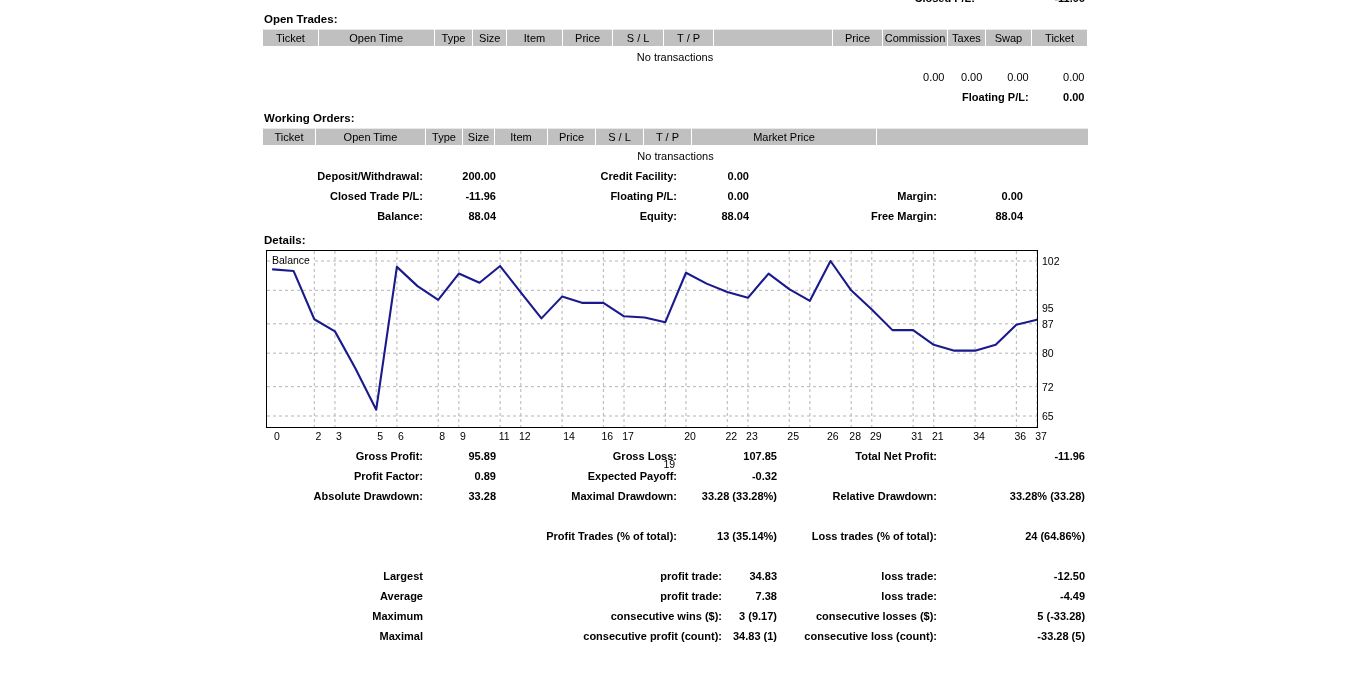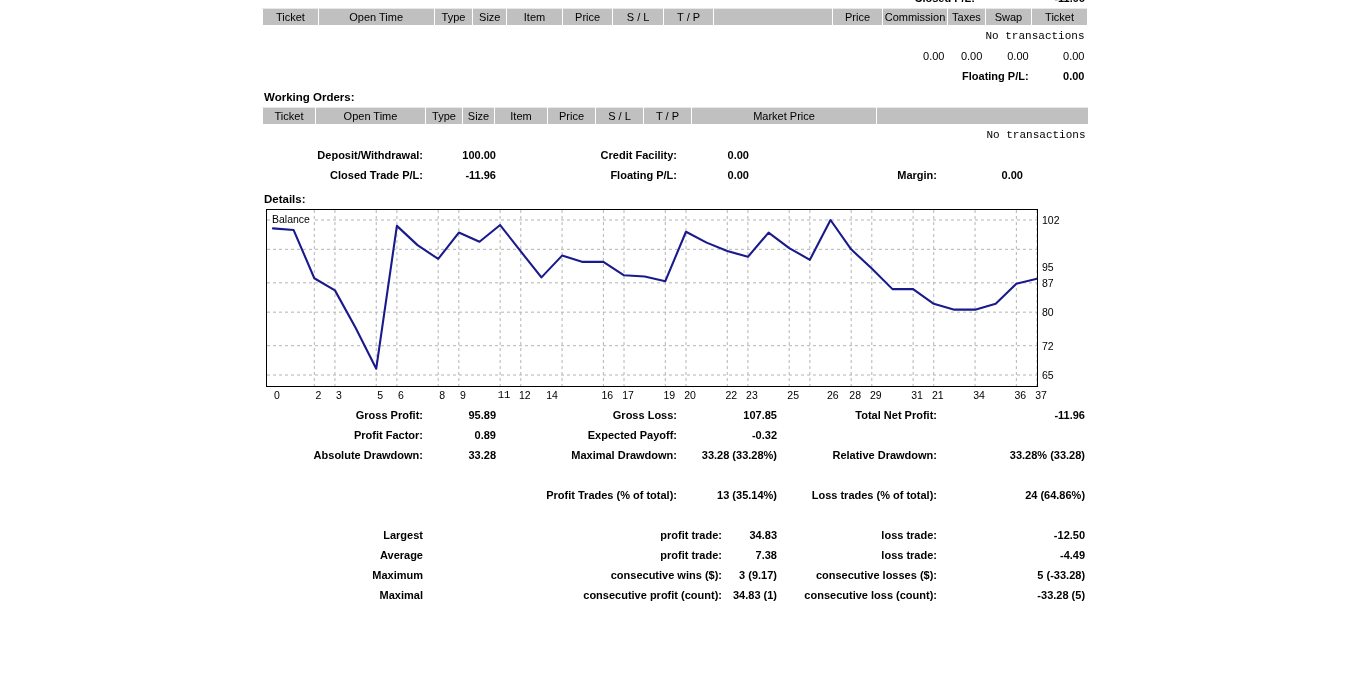"Open Trades:" div.caption { html: none -> <div>Open Trades:</div> }
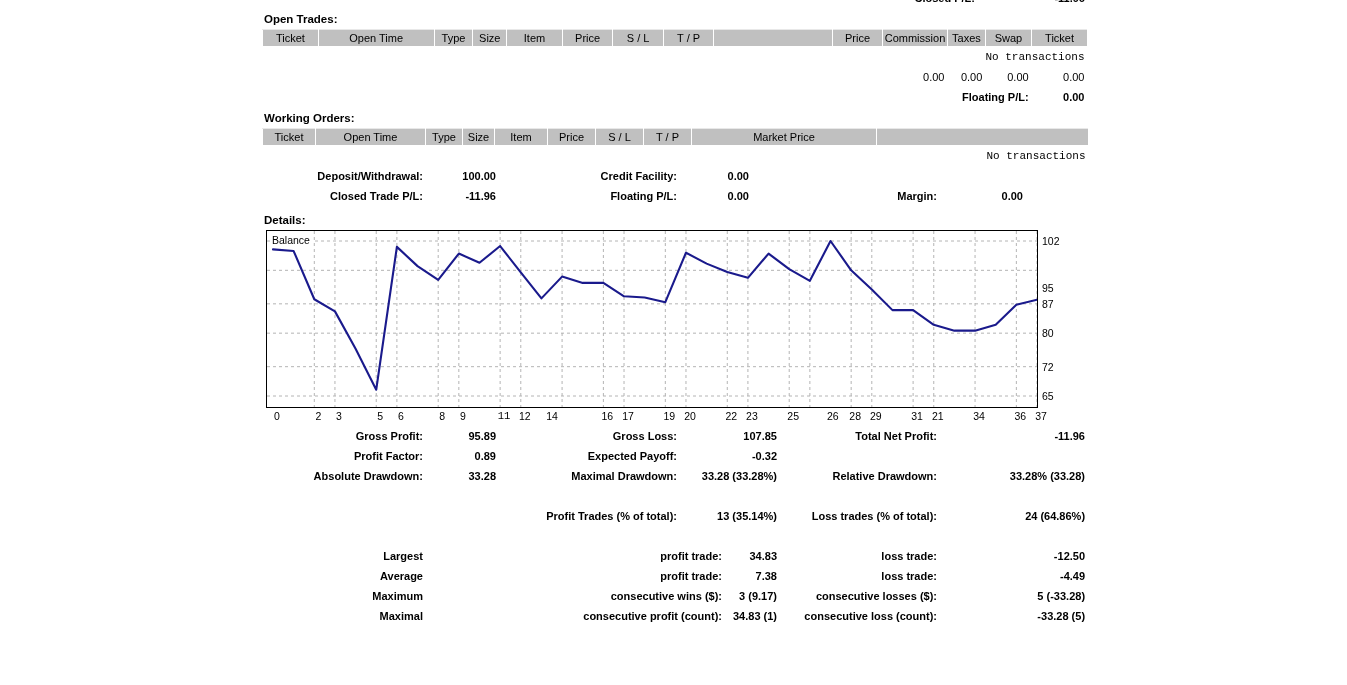"No transactions" .notrans { font-family: Liberation Mono, monospace -> none; text-align: right -> center }
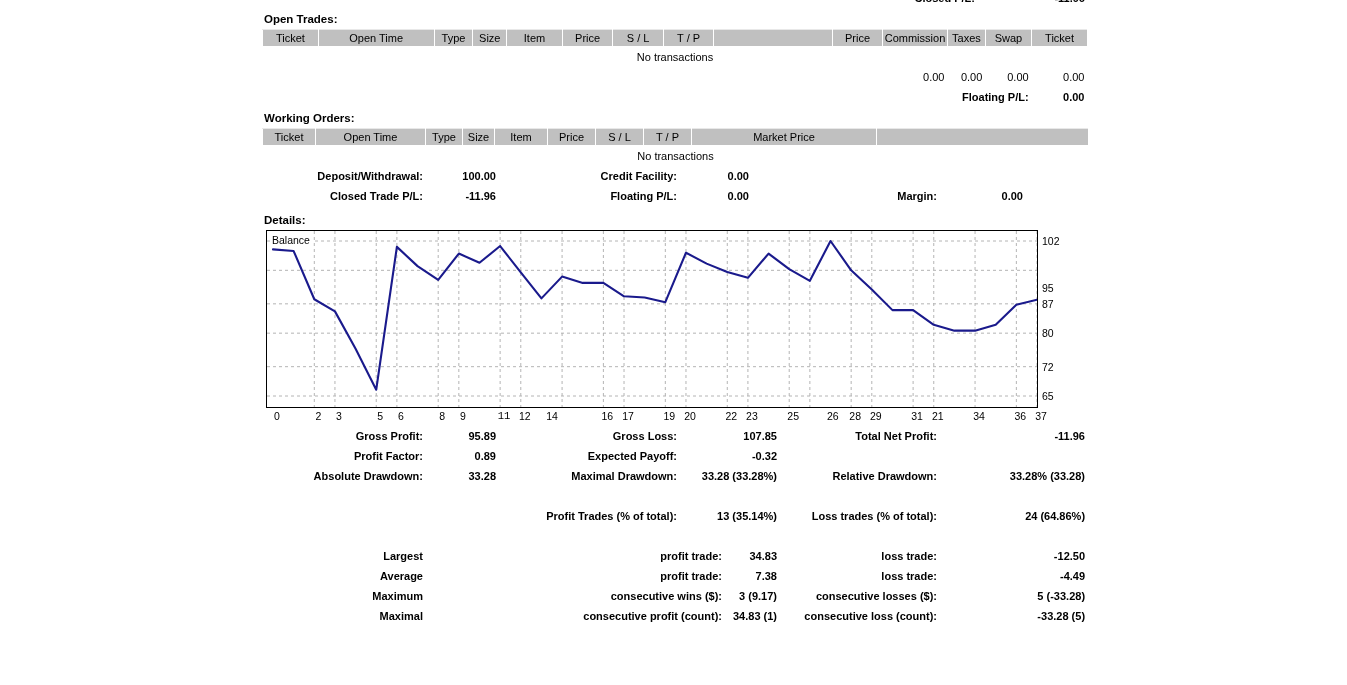"100.00" td.val { text: 100.00 -> 200.00 }
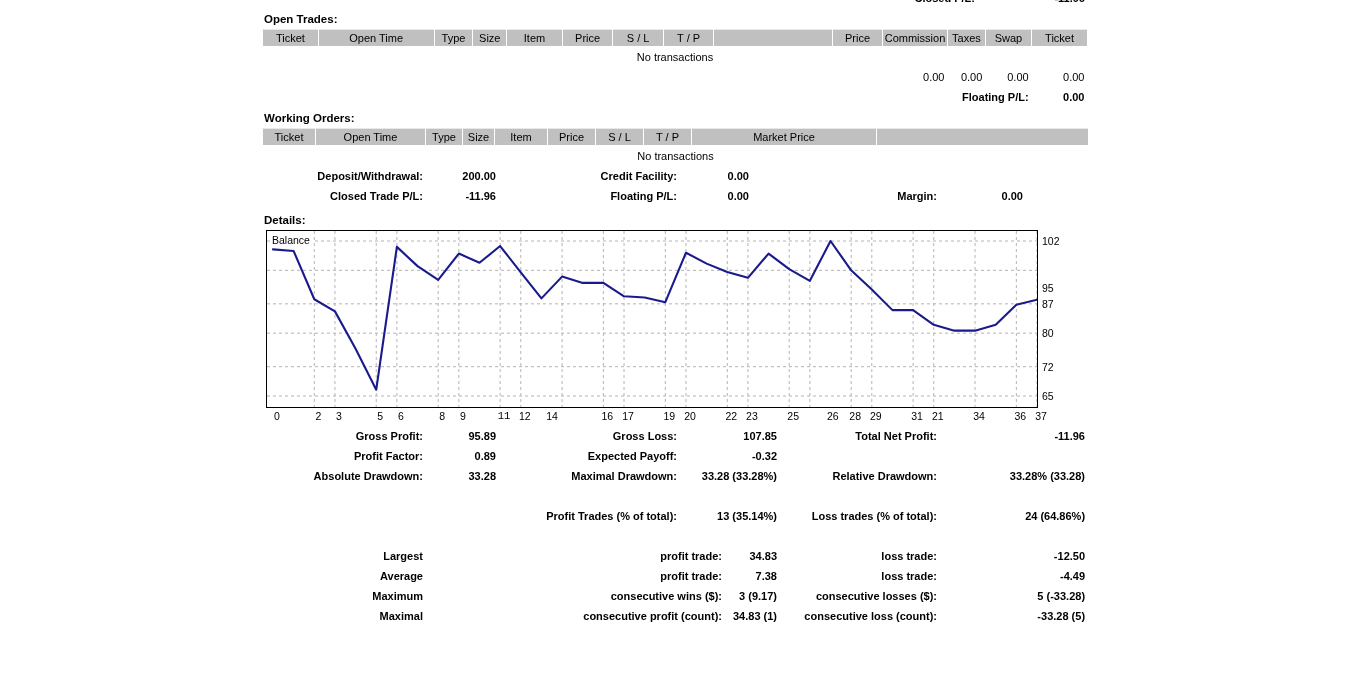"Balance:" tr { html: none -> <tr> <td>Balance:</td> <td>88.04</td> <td>Equity:</td> <td>88.04</td> <td>Free Margin:</td> <td>88.04</td> <td></td> </tr> }
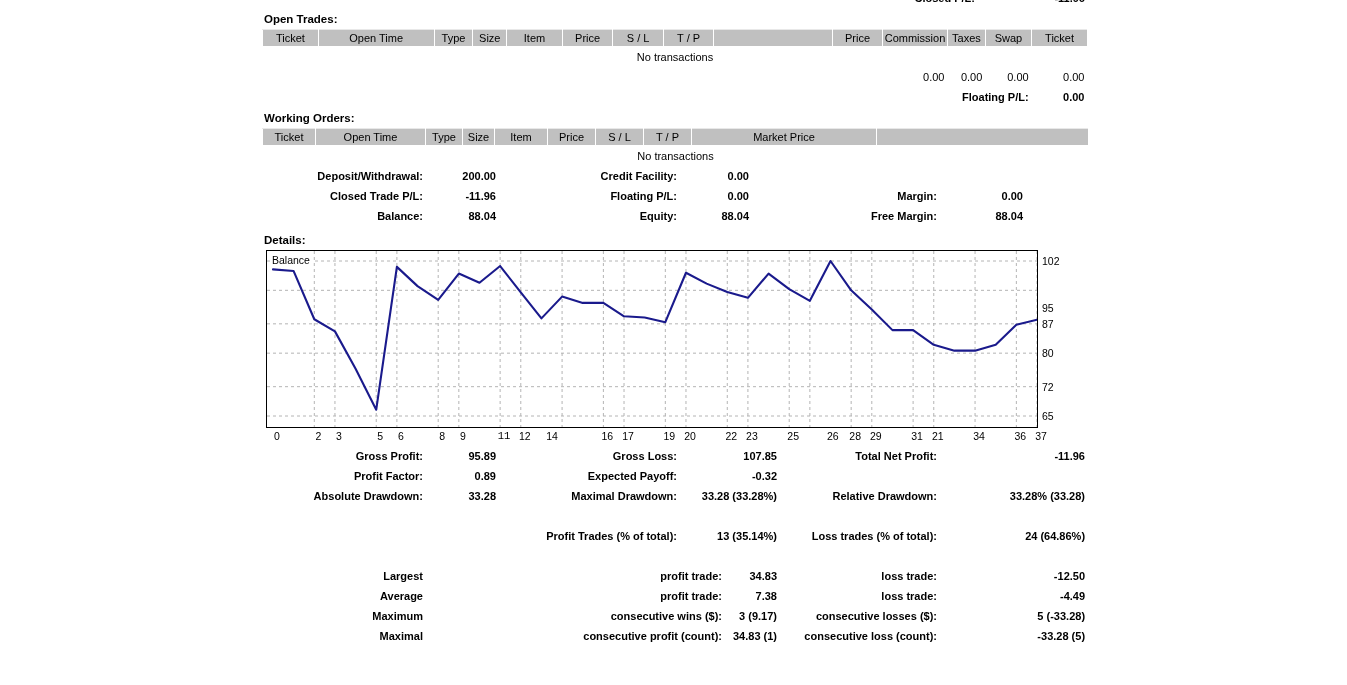"11" span { font-family: Liberation Mono, monospace -> none }
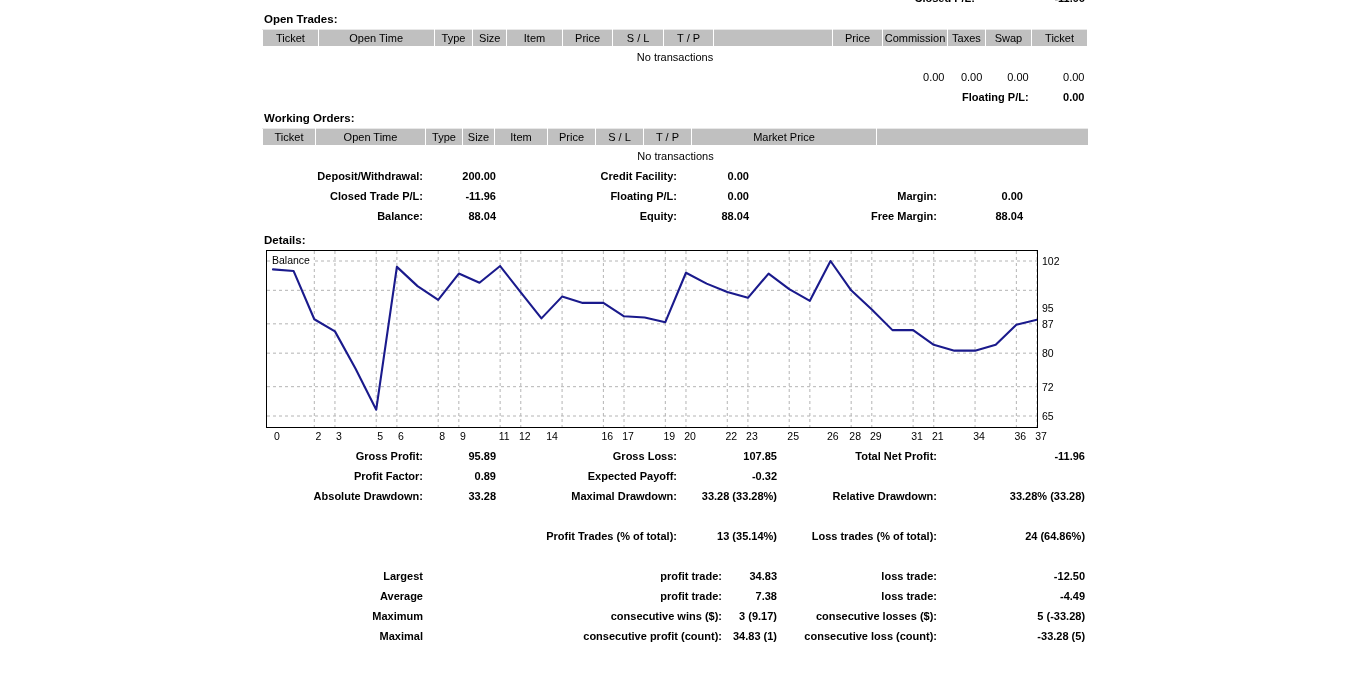"14" span { left: 286px -> 303px }
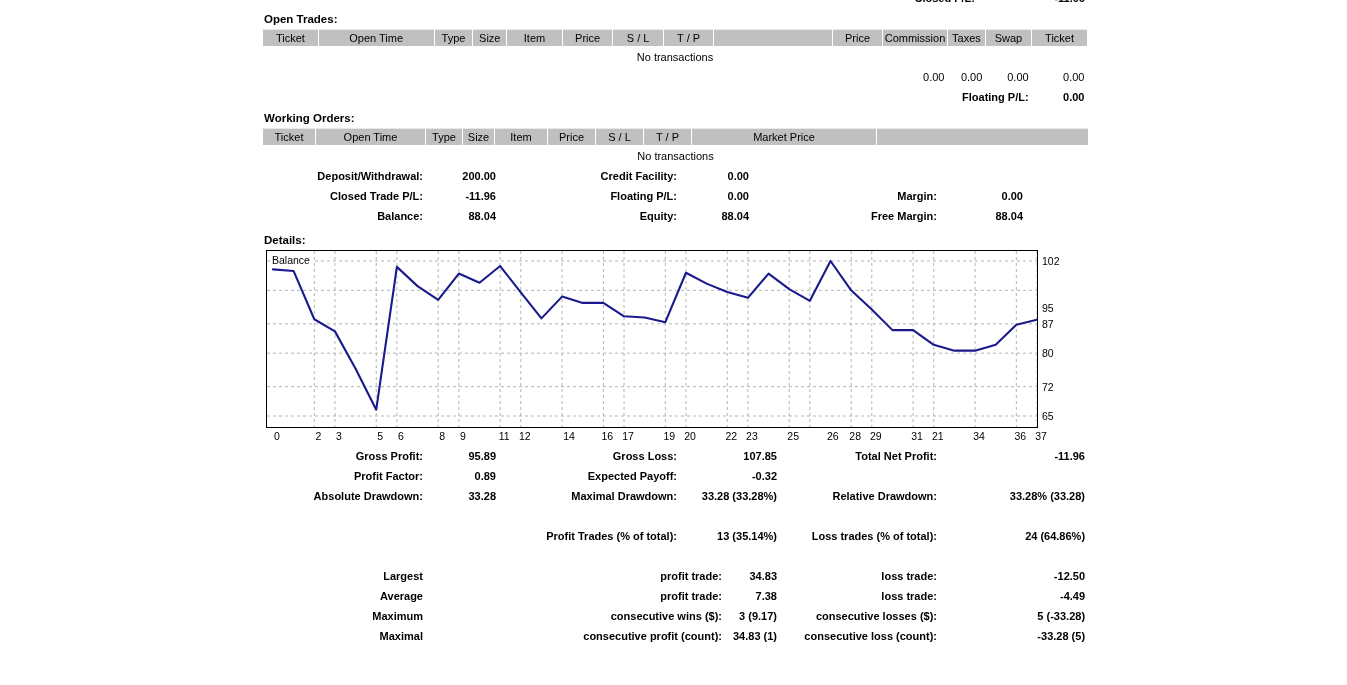"19" span { margin-top: none -> 28px }
